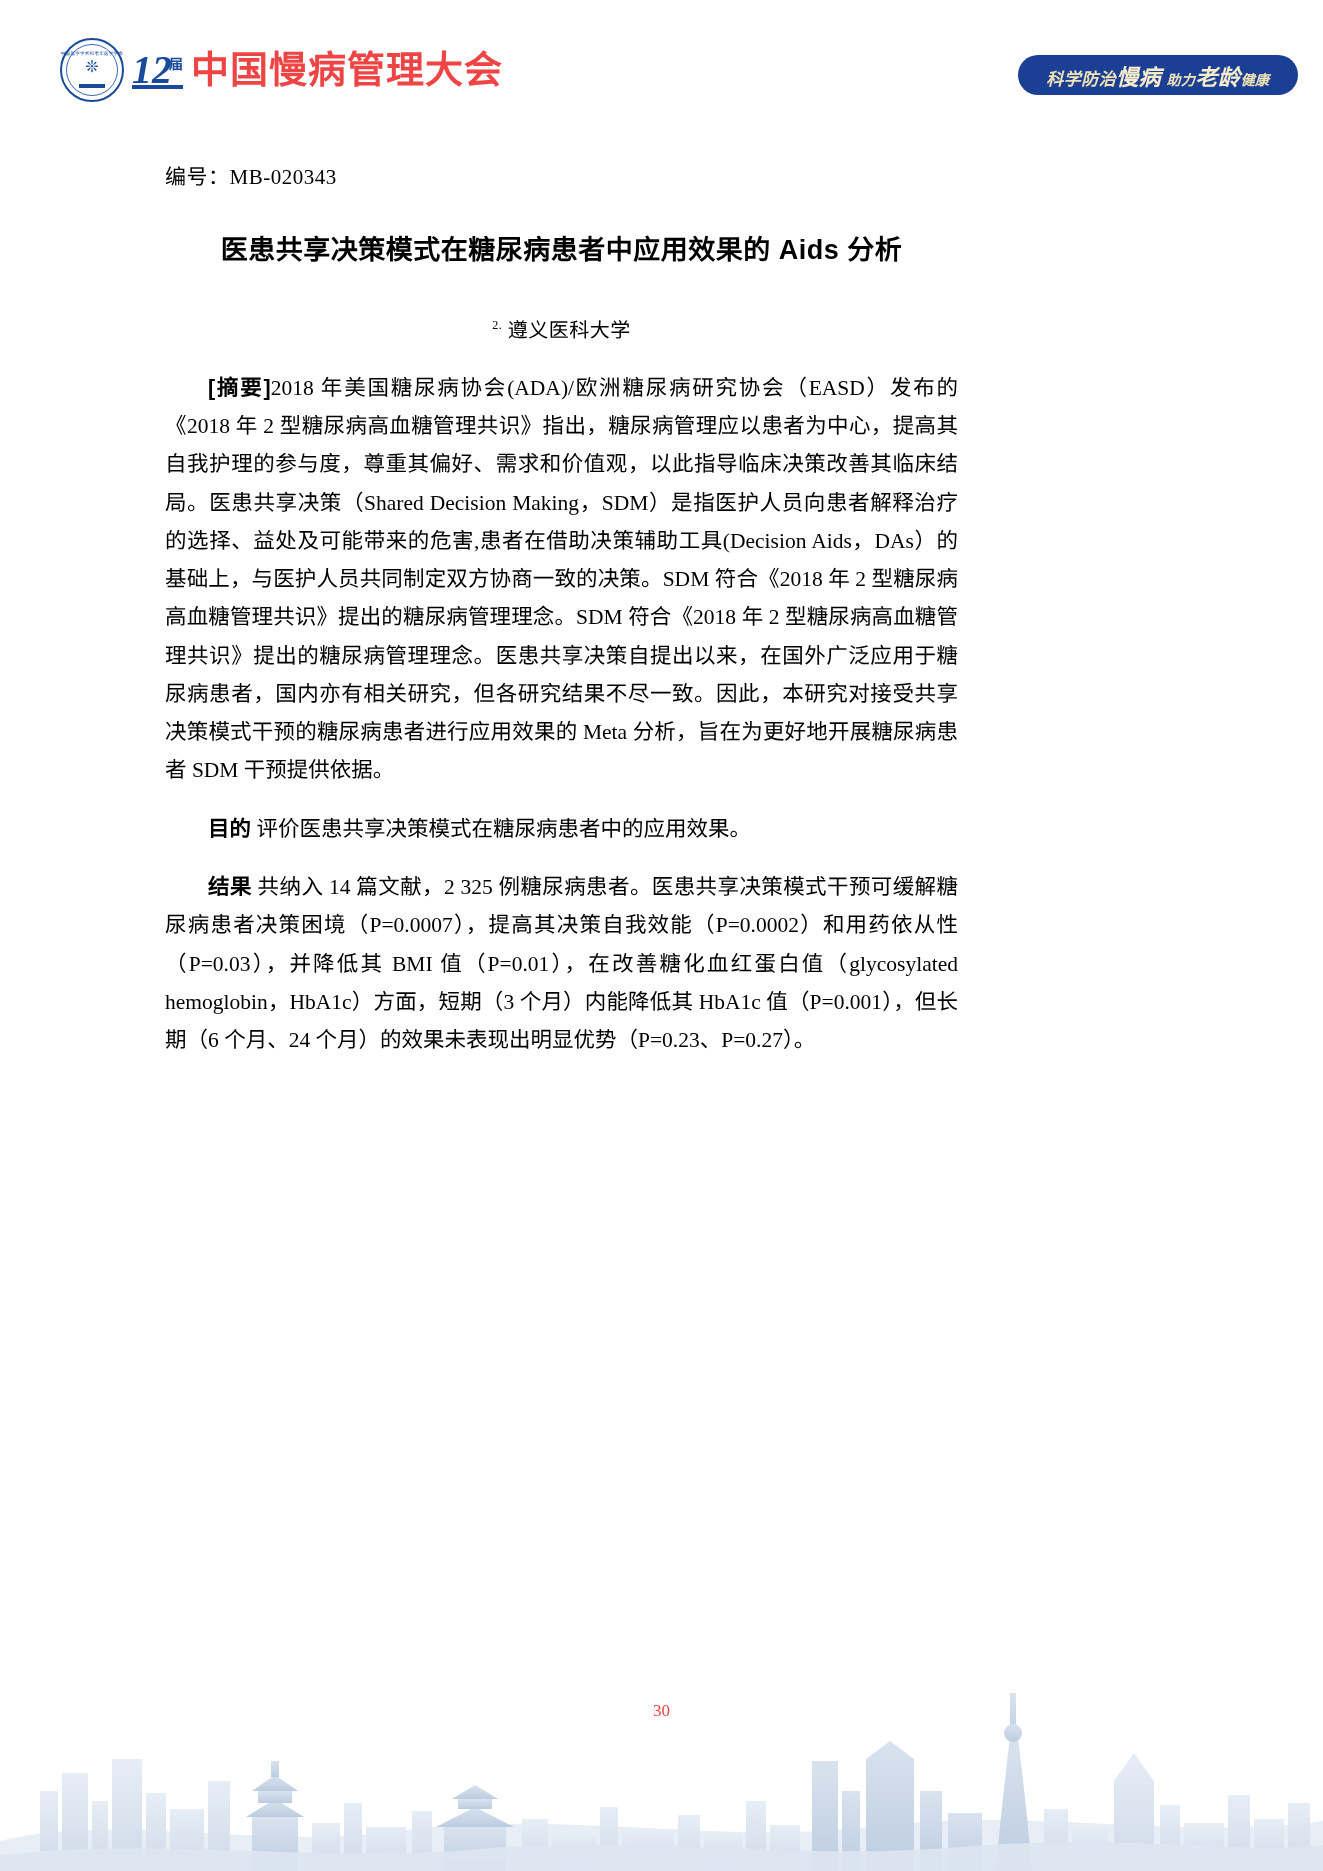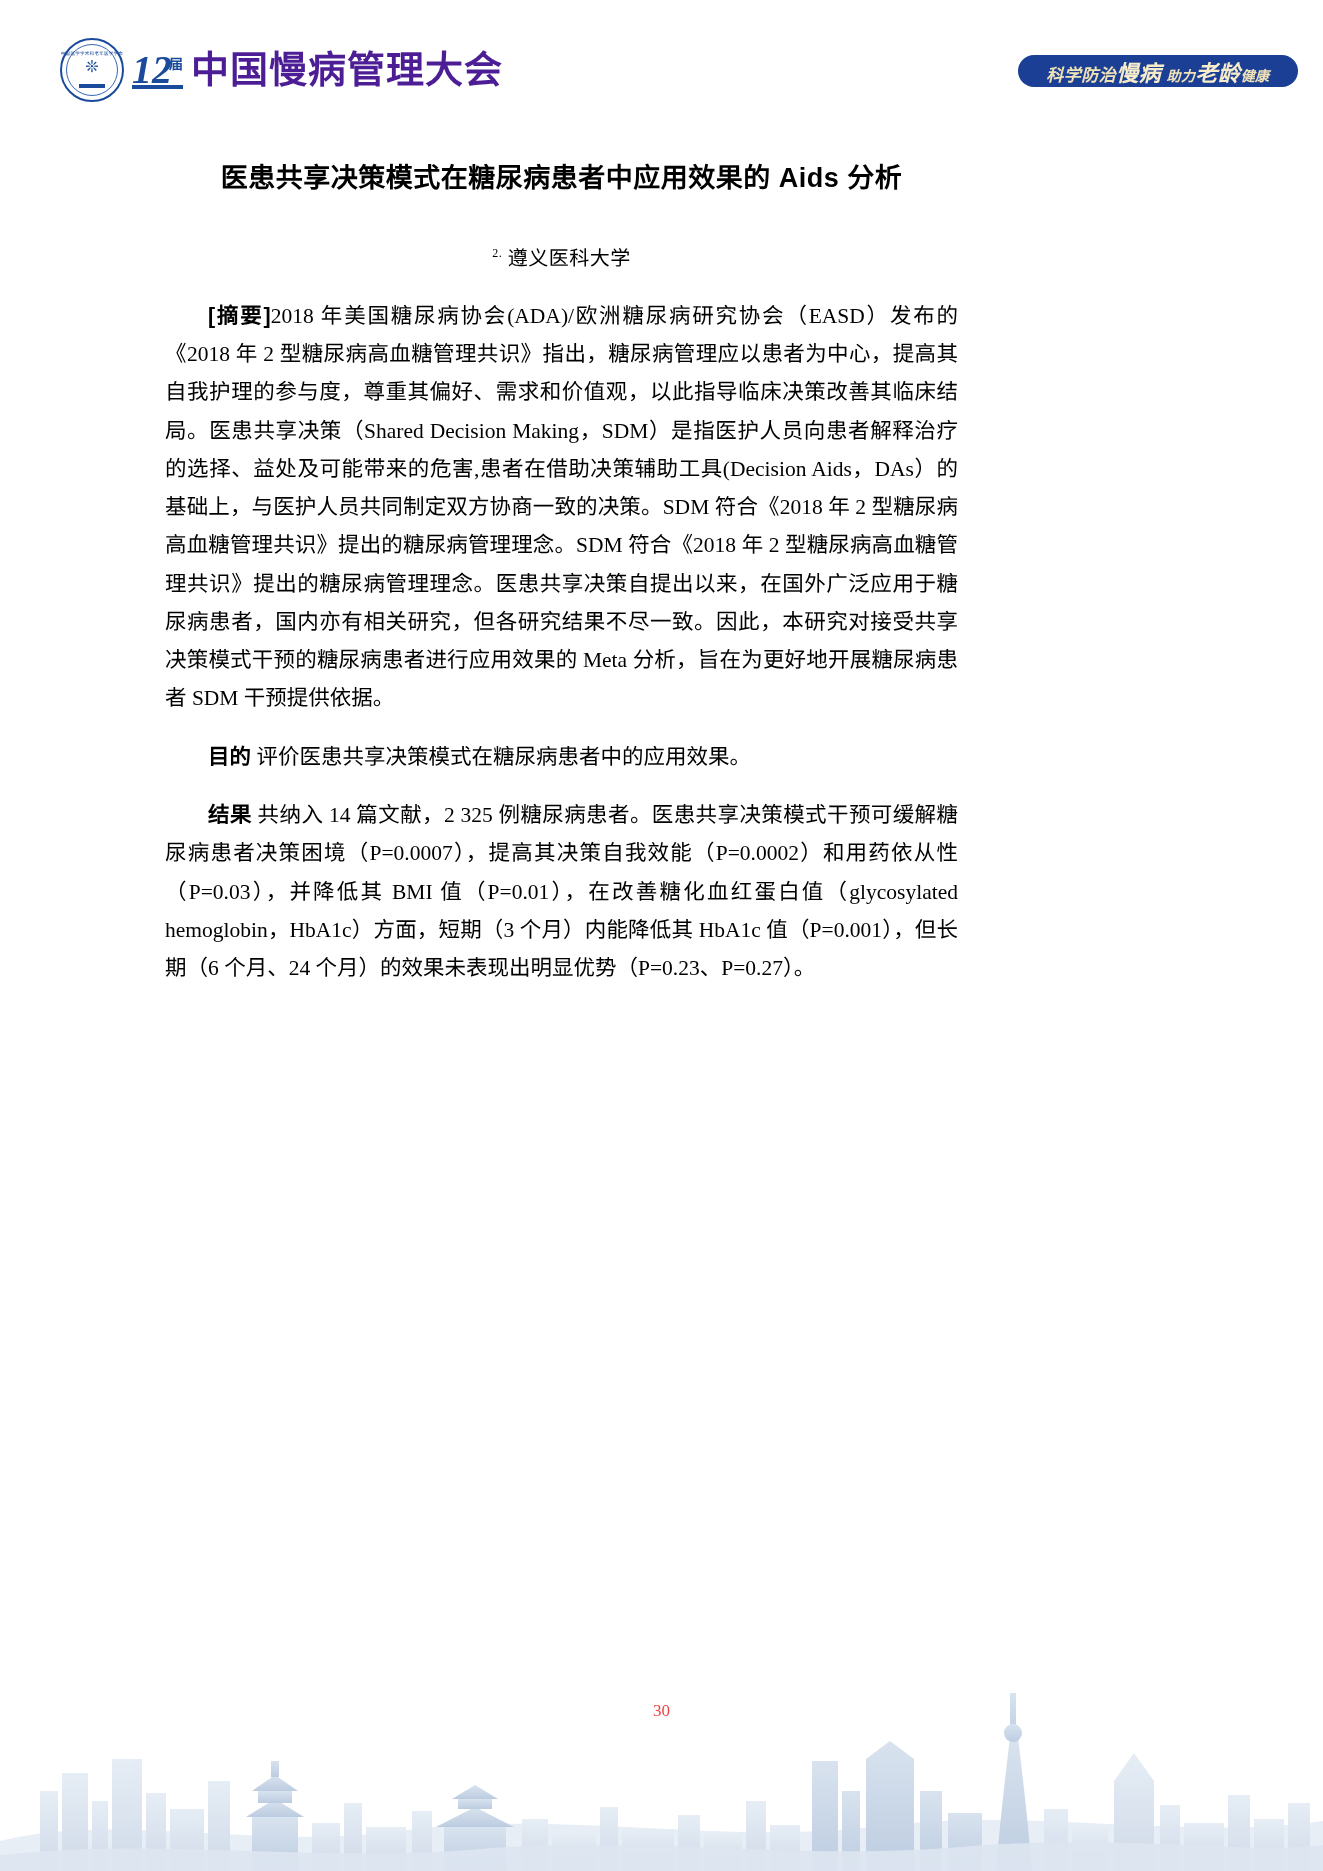"中国慢病管理大会" .logo-title { color: #4c1d95 -> #ef4444 }
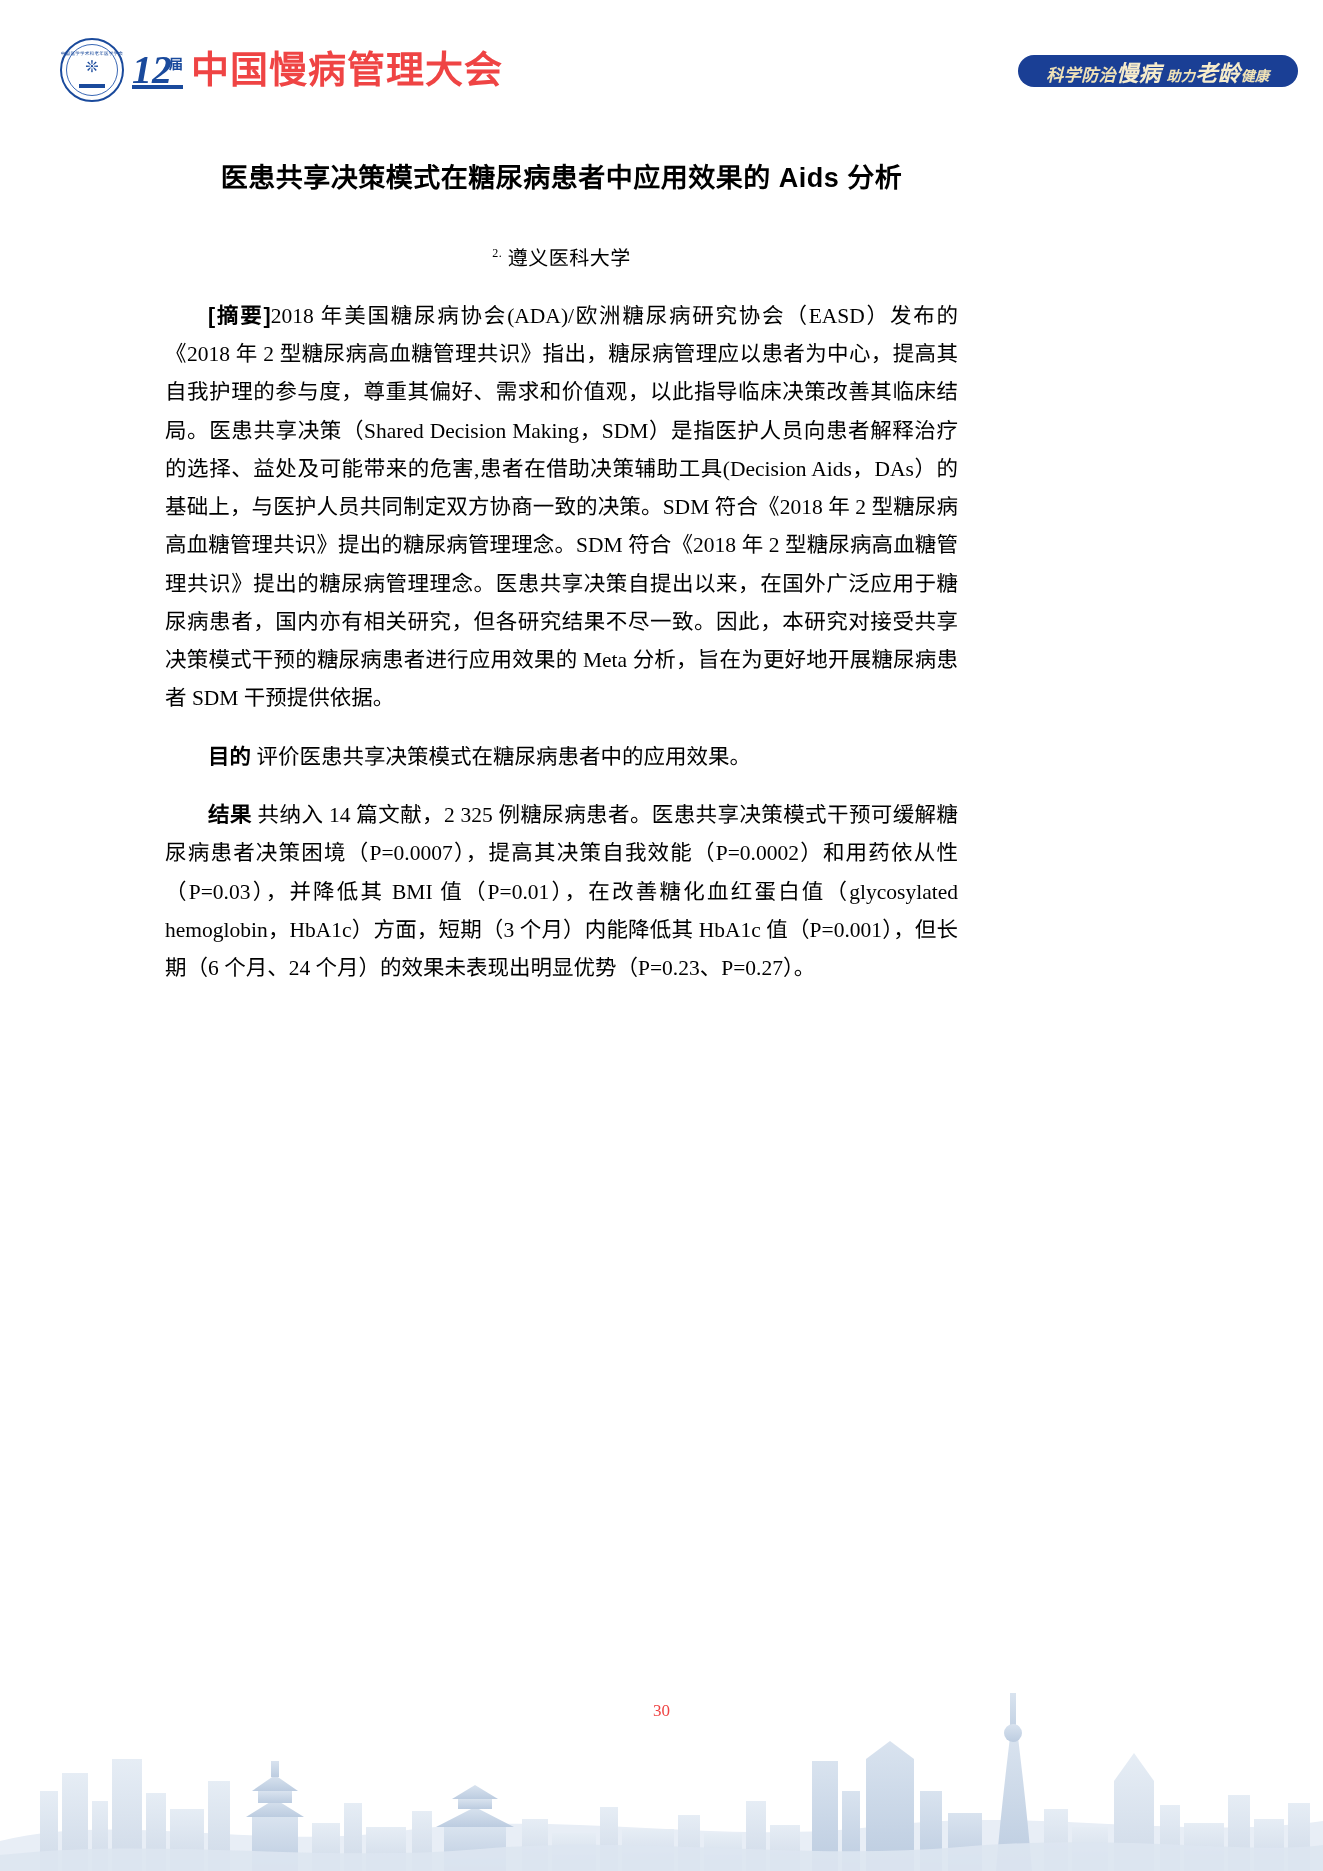"科学防治慢病 助力老龄健康" .banner { height: 32px -> 40px }
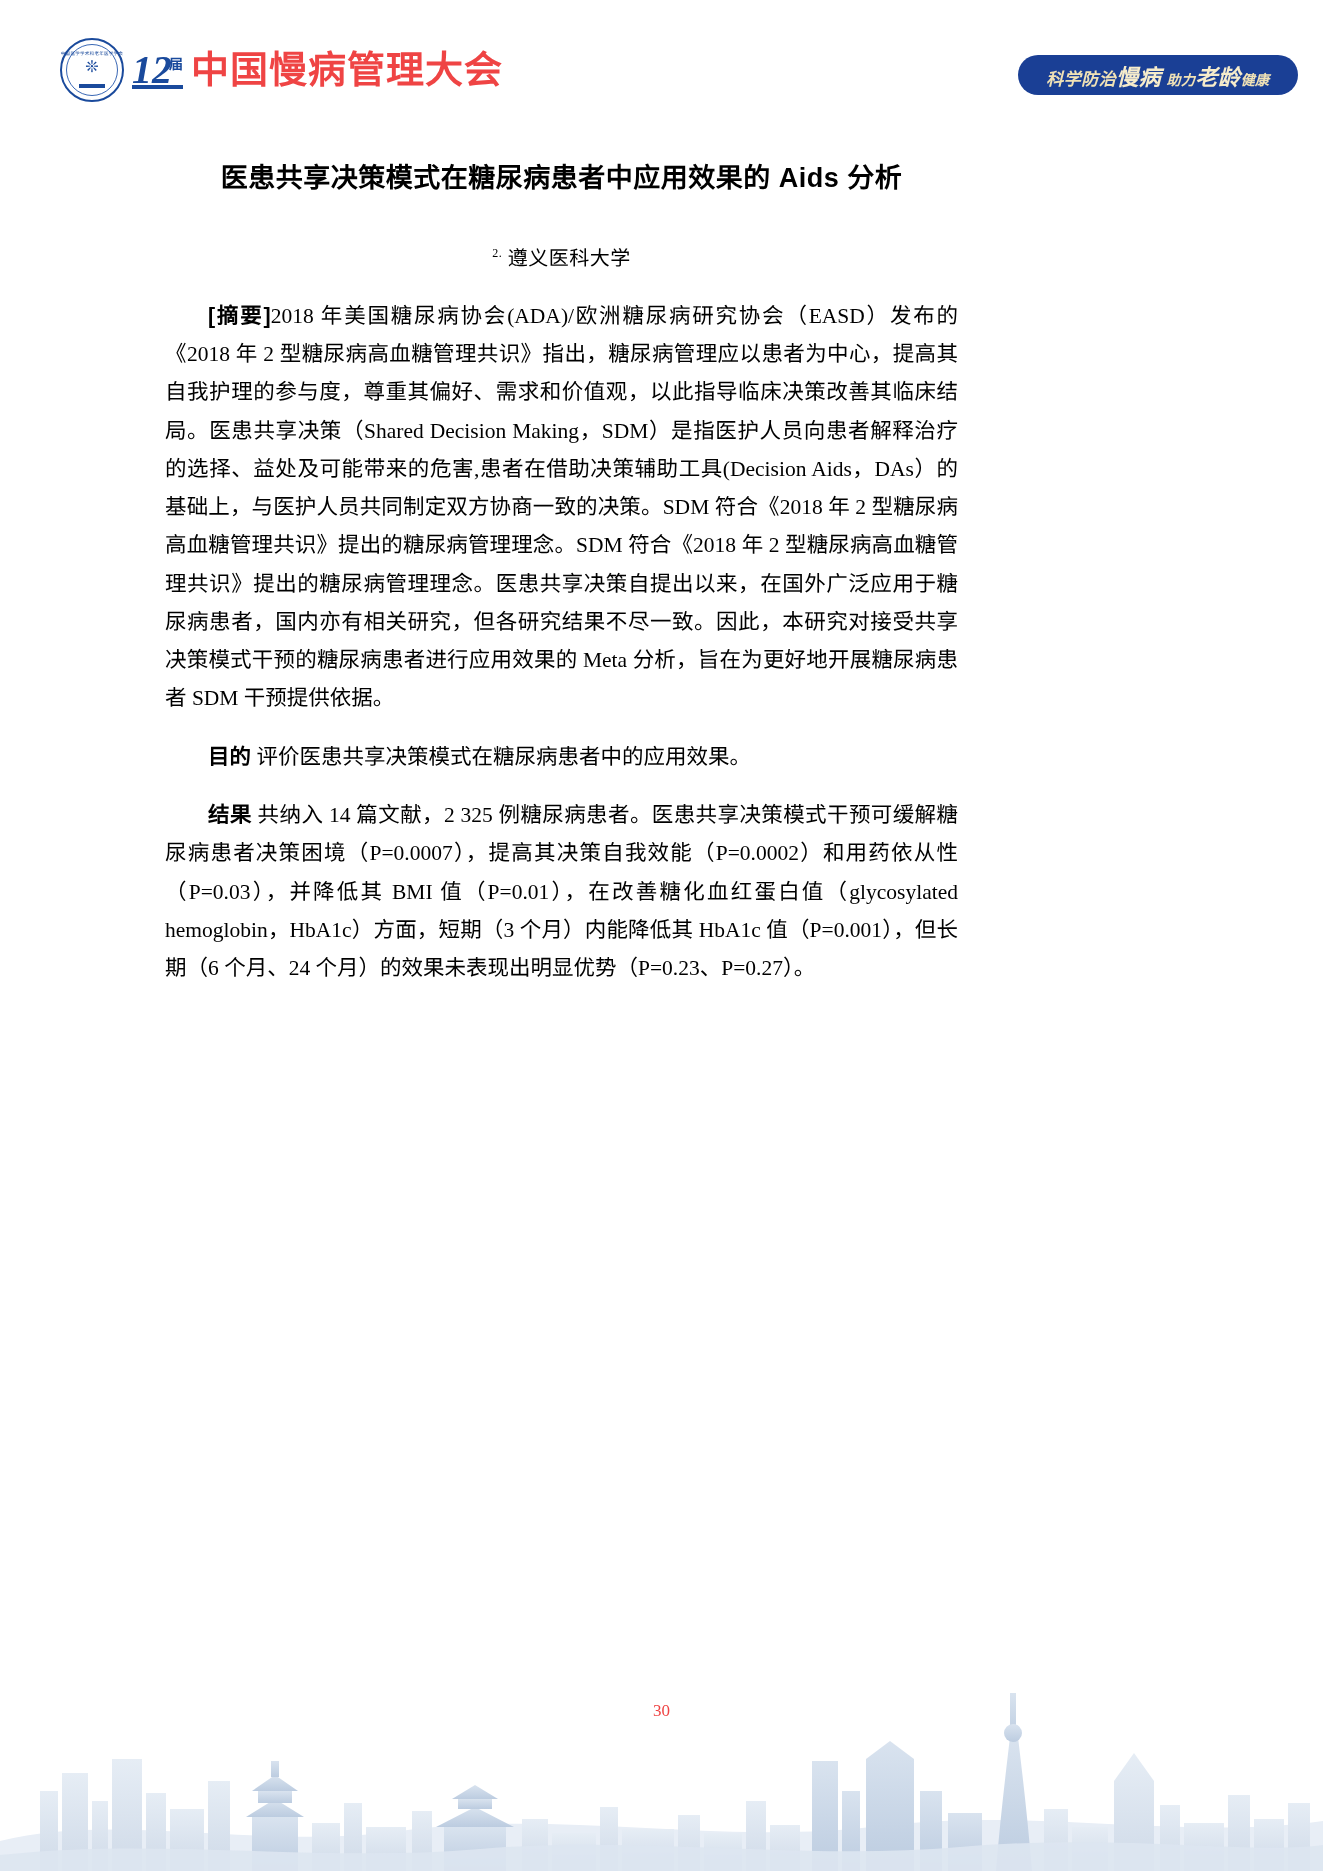"编号：MB-020343" div.doc-id { html: none -> <div>编号：MB-020343</div> }
